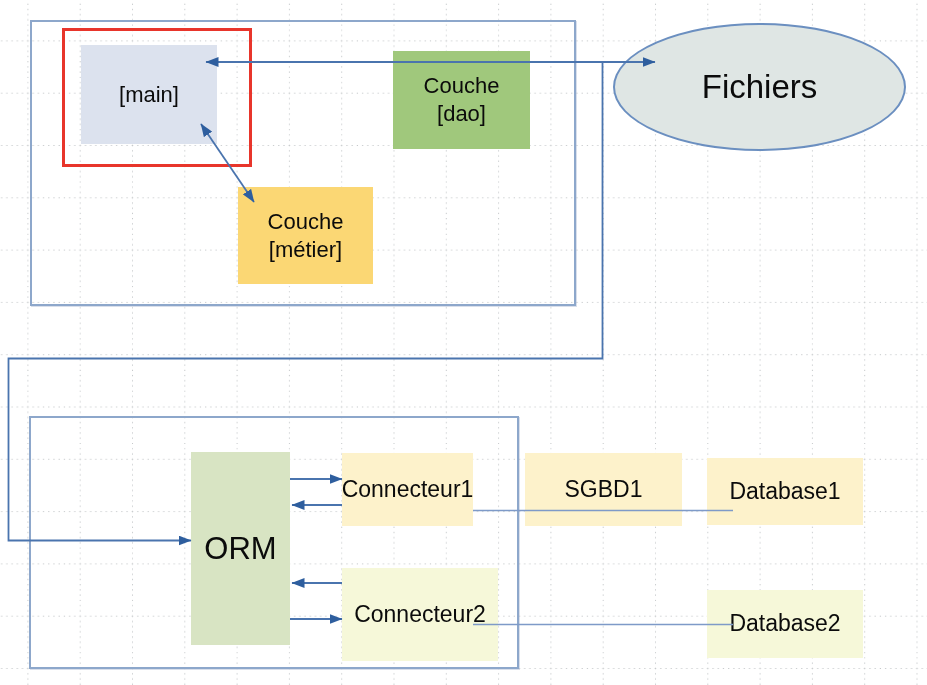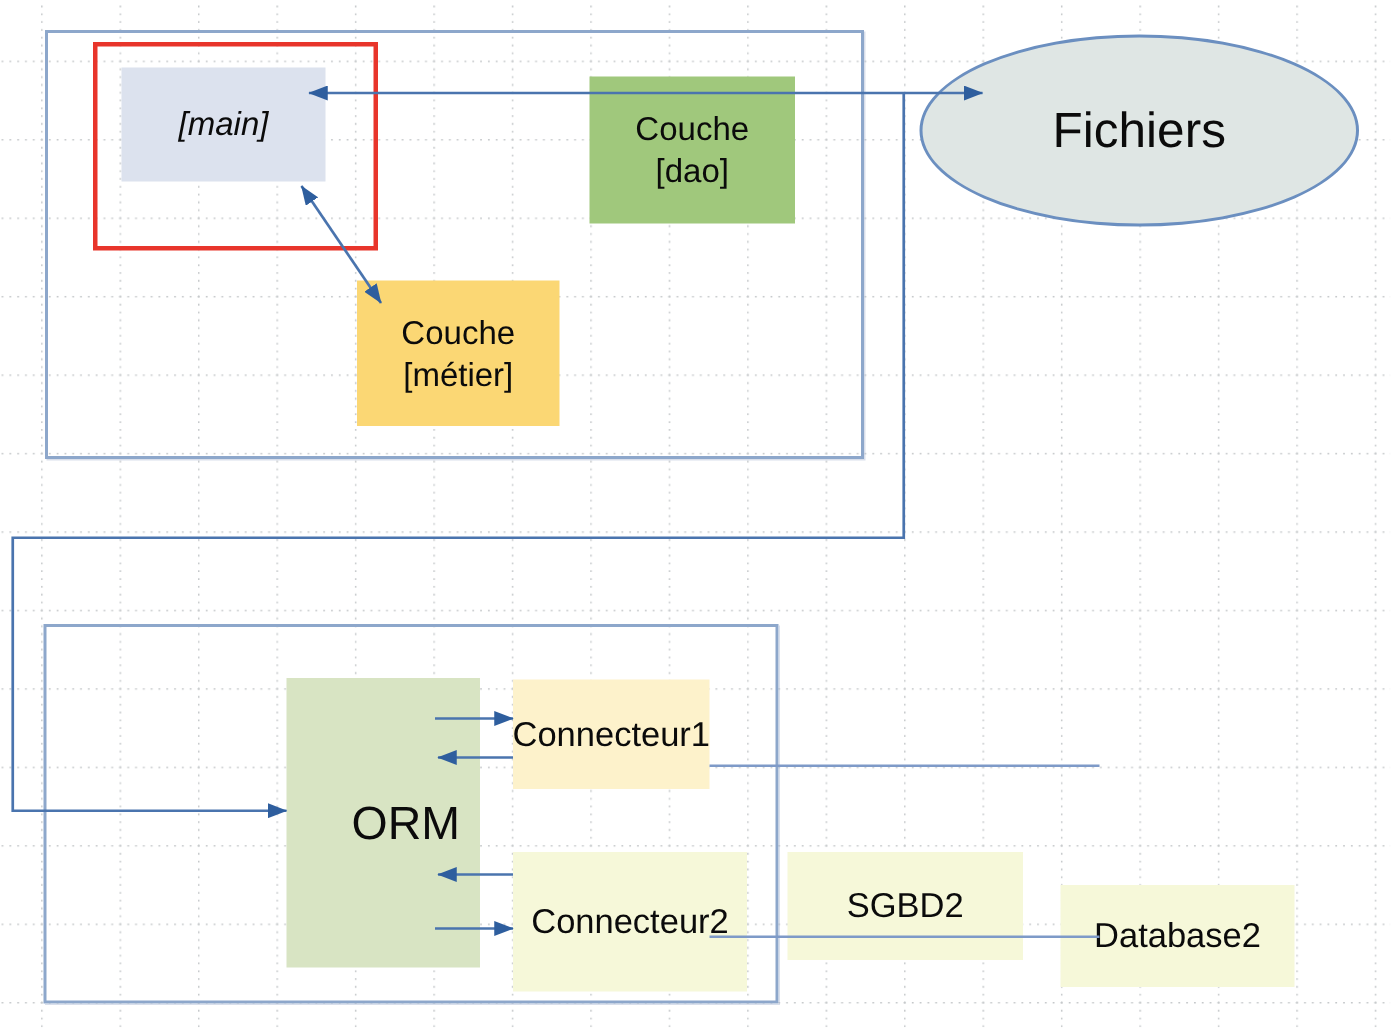"[main]" div.box { font-style: italic -> none; height: 76px -> 99px }
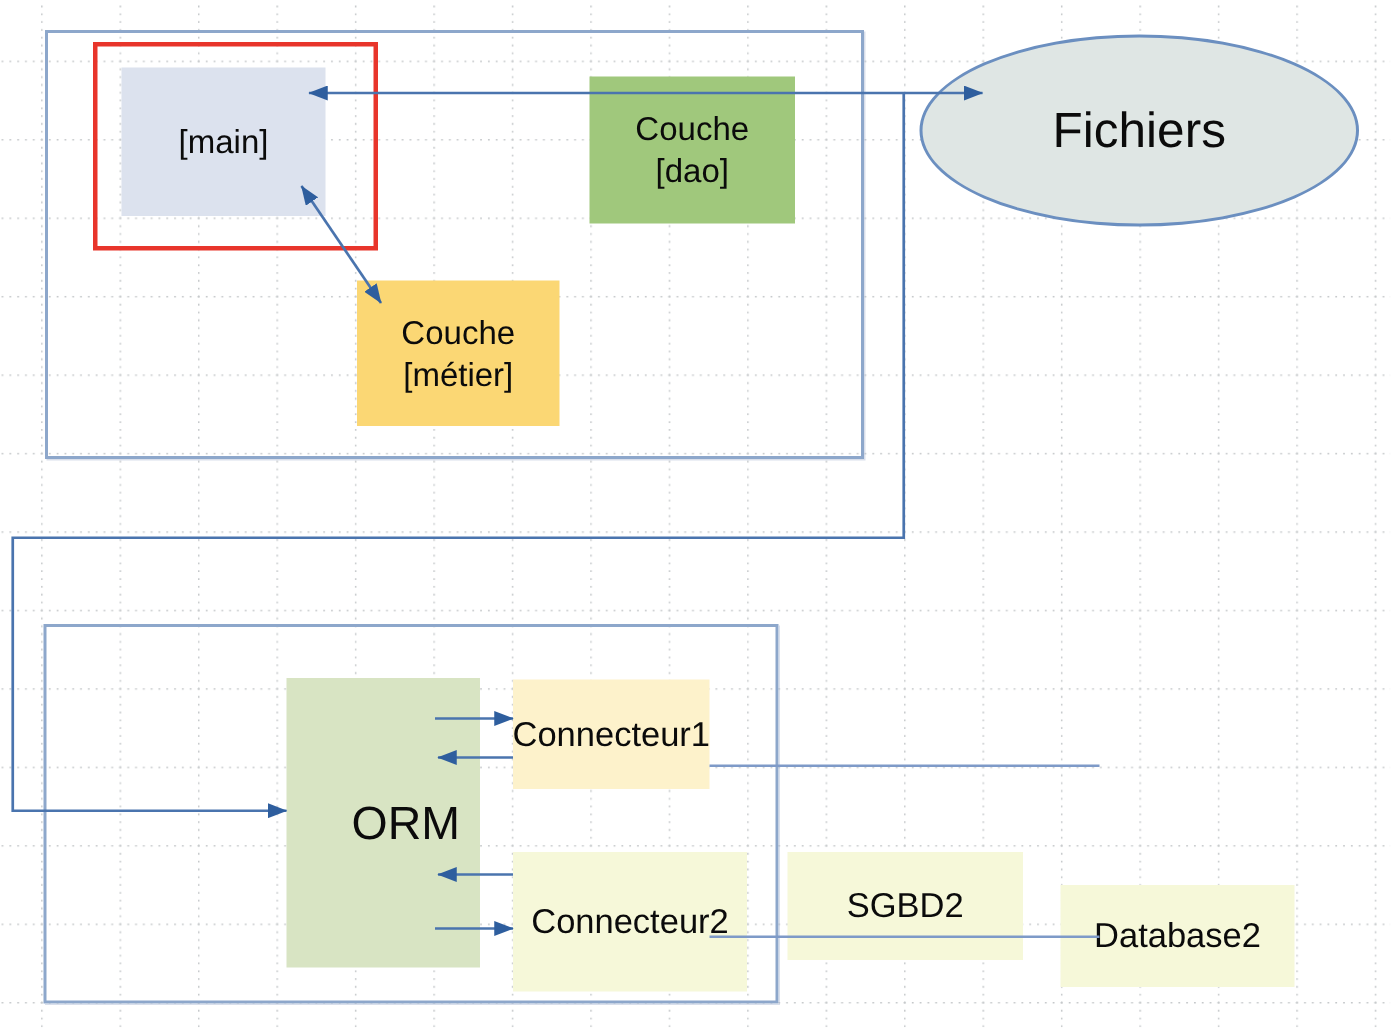"SGBD1" div.box { html: none -> <div>SGBD1</div> }
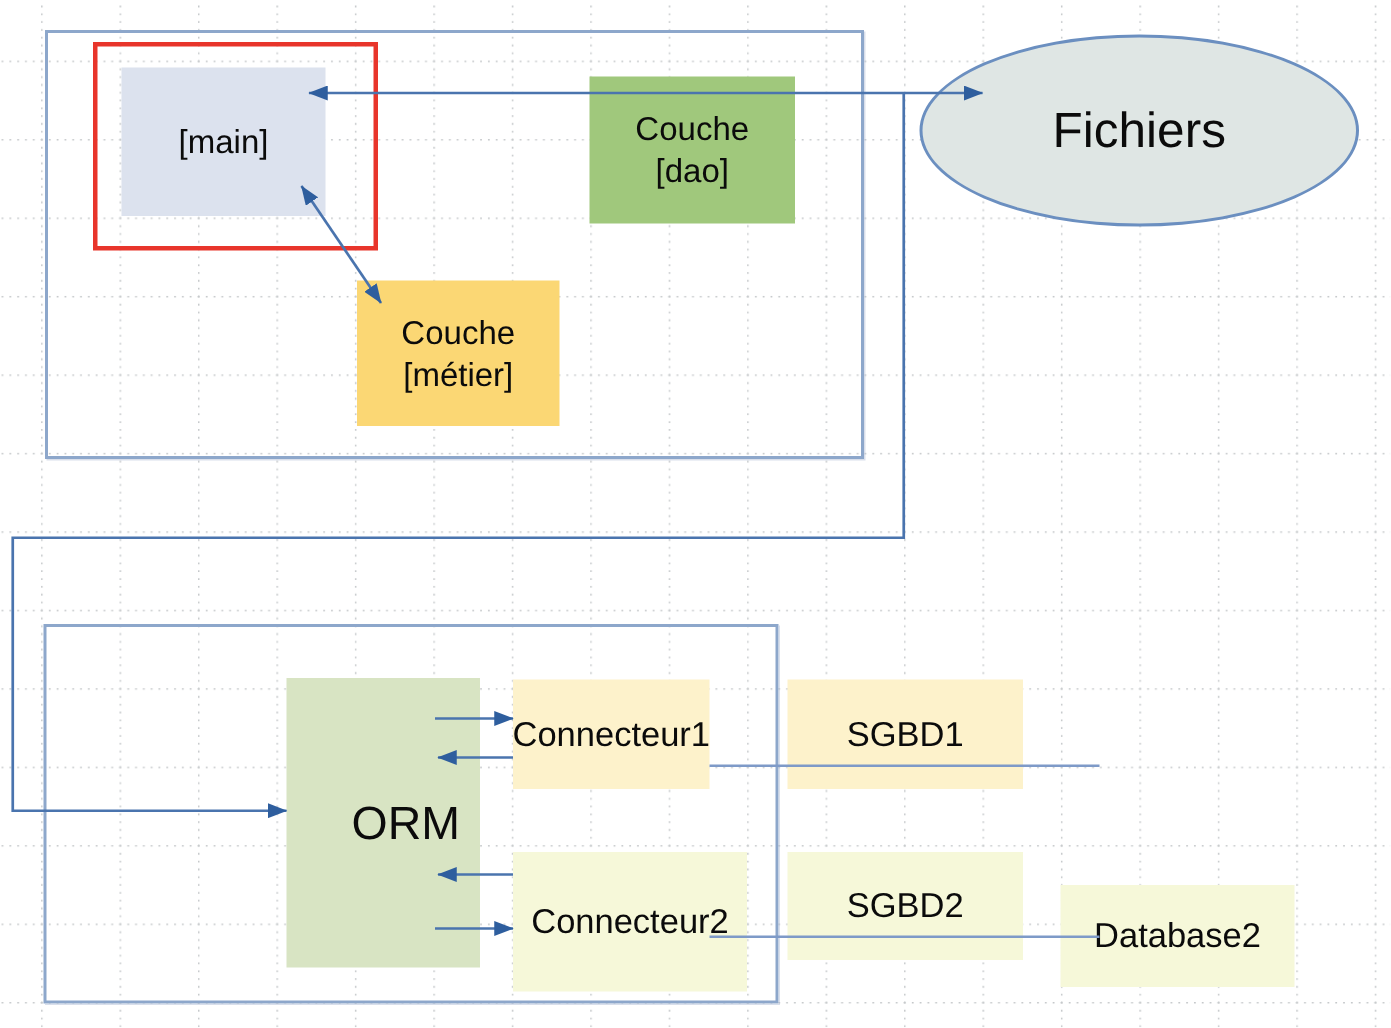"Database1" div.box { html: none -> <div>Database1</div> }
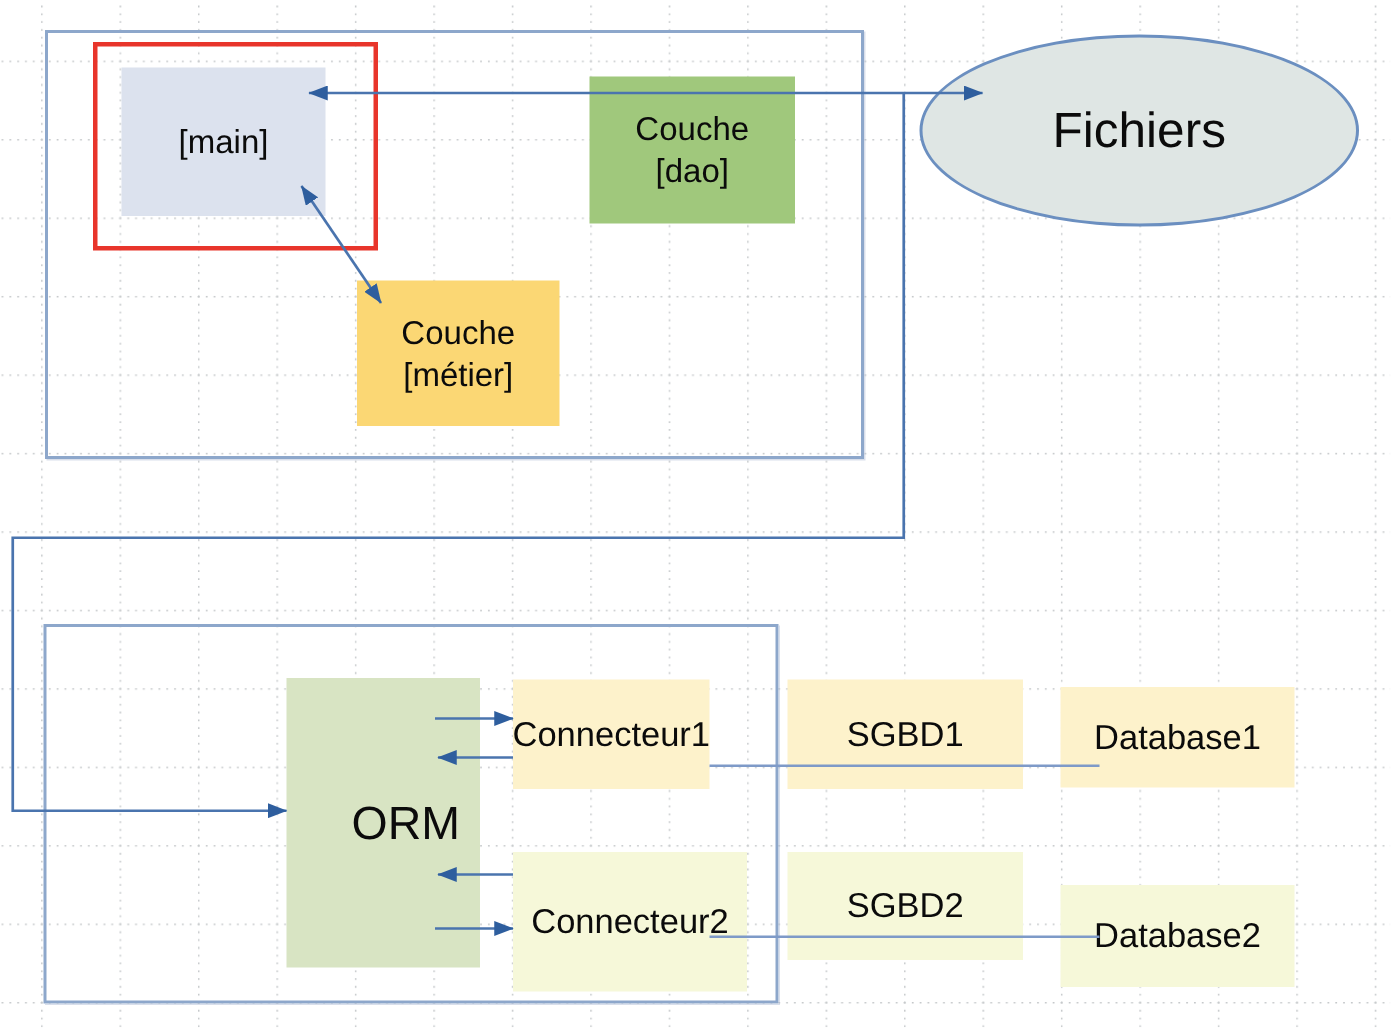"ORM" .orm-box { padding-left: 30px -> none }
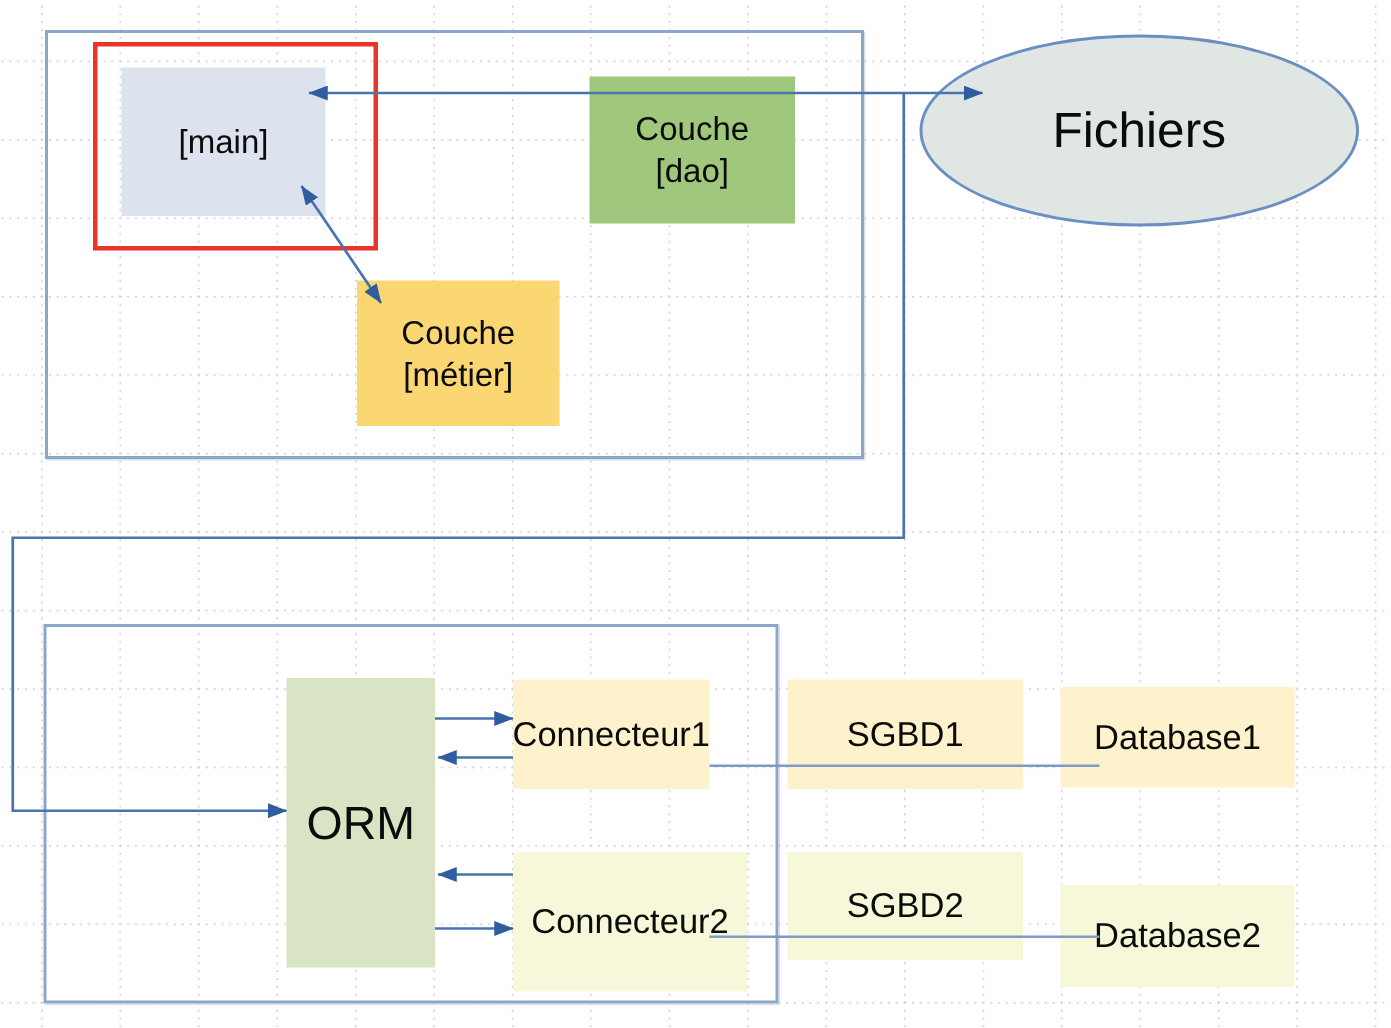"SGBD2" div.box { html: <div>SGBD2</div> -> none }
